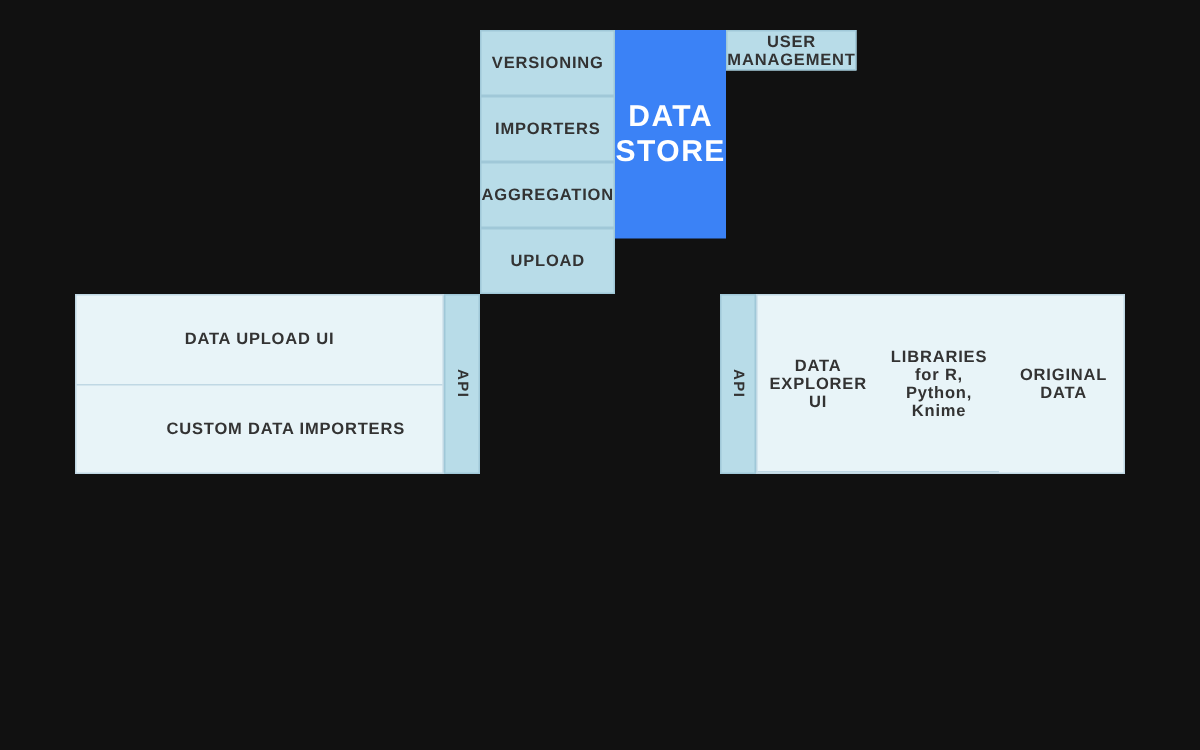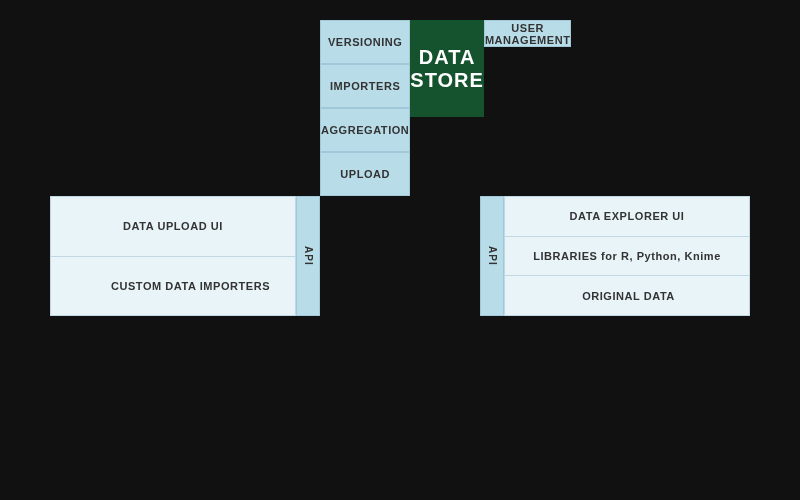"DATA" .center-block { background: #14532d -> #3b82f6; height: 97px -> 139px }
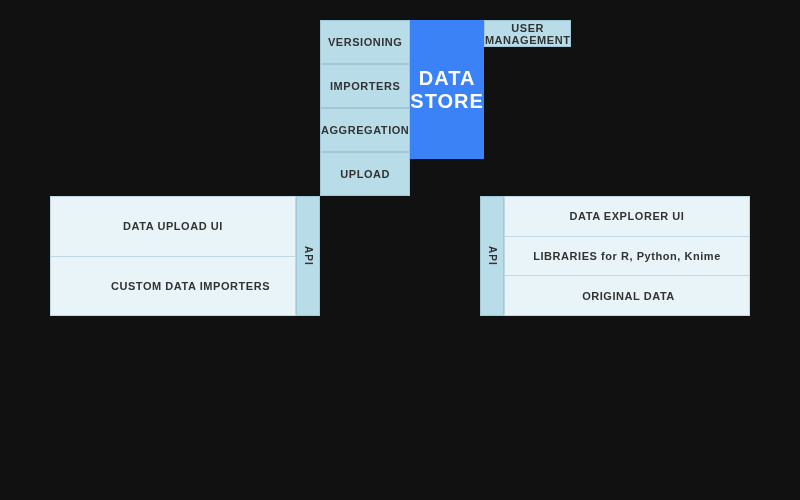"DATA EXPLORER UI" .right-panel { flex-direction: column -> row }
